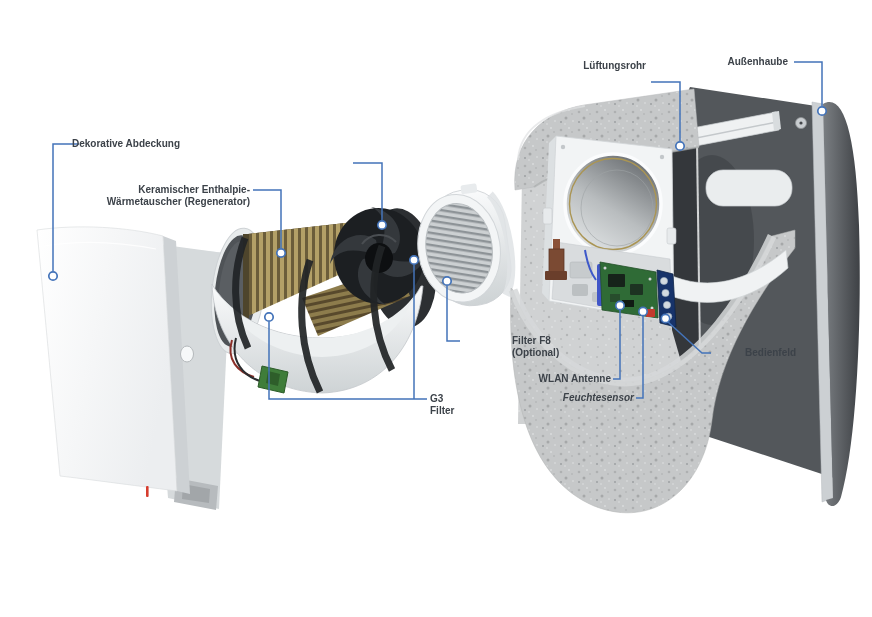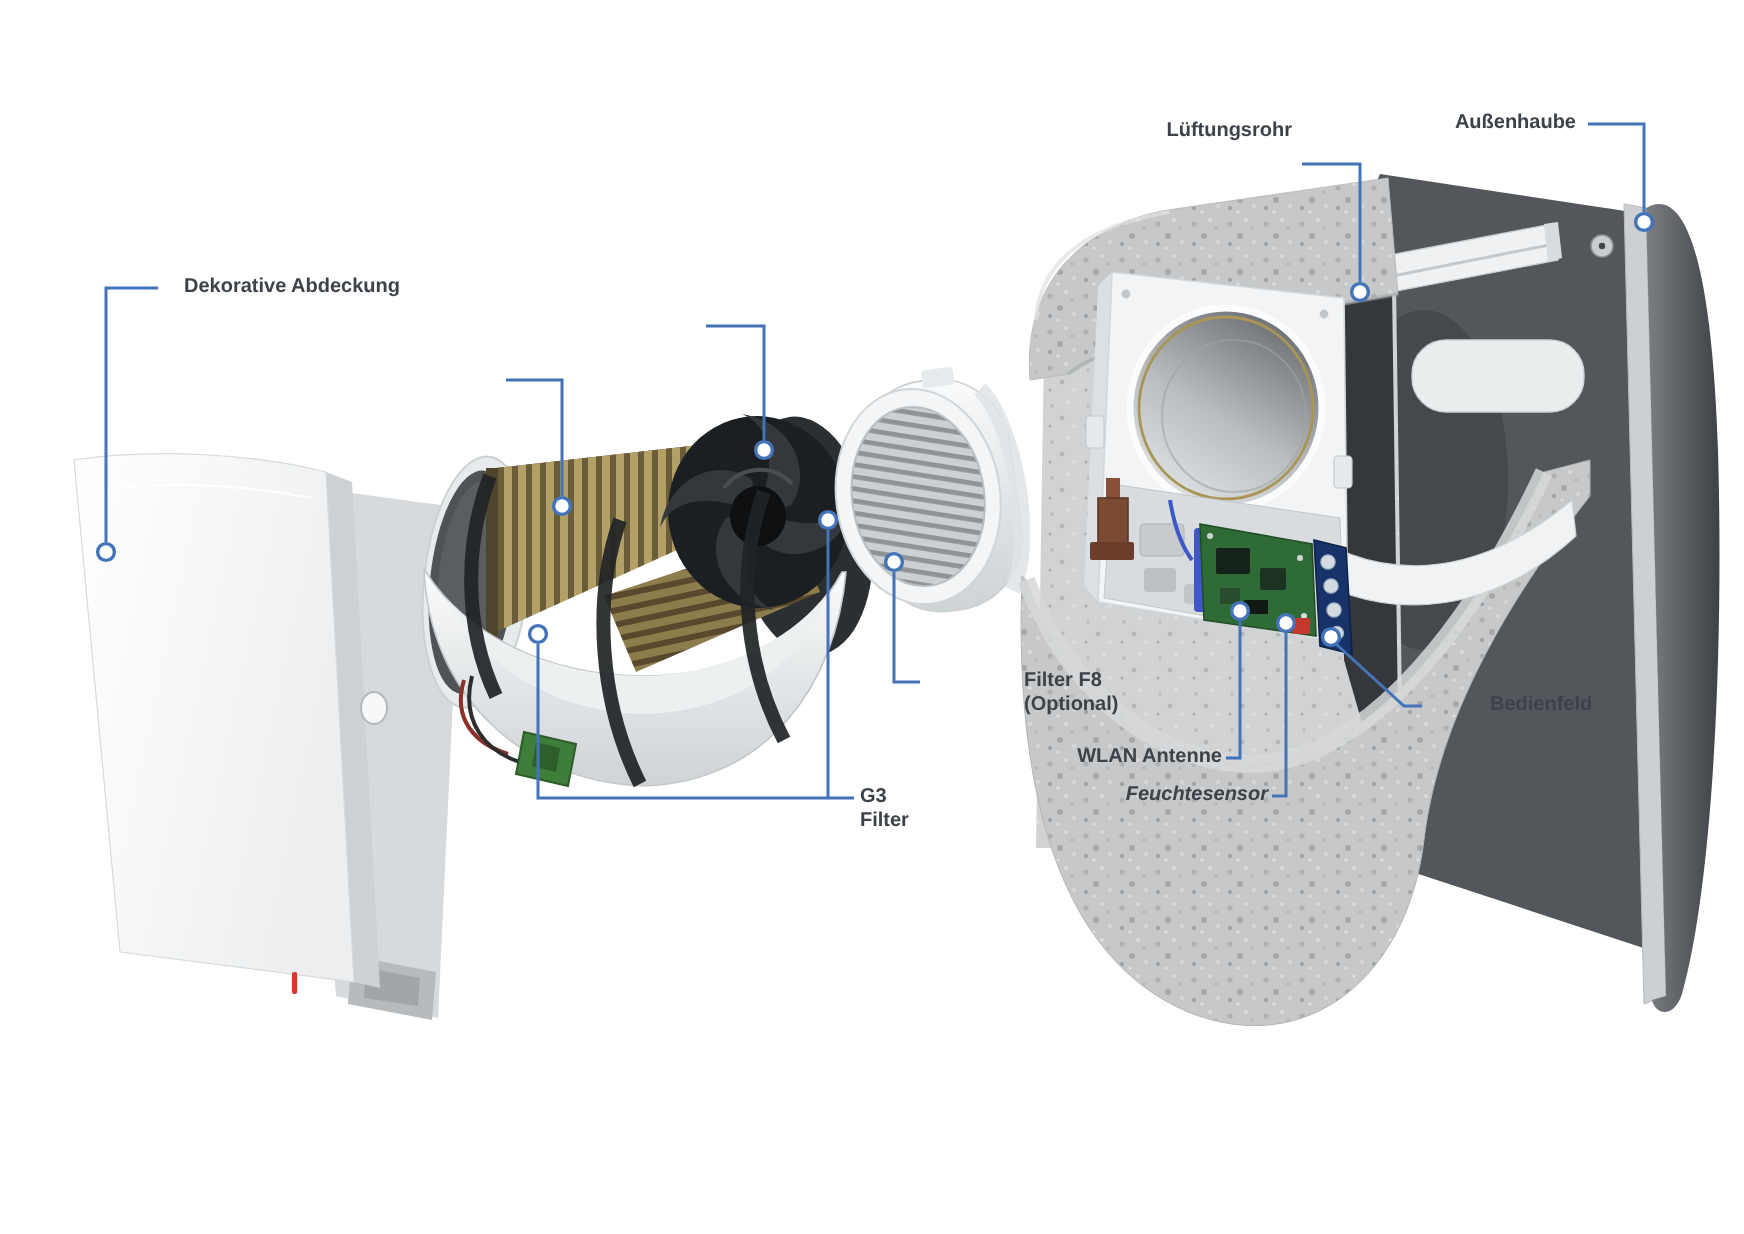"Dekorative Abdeckung" .l-dekorative { left: 92px -> 72px }
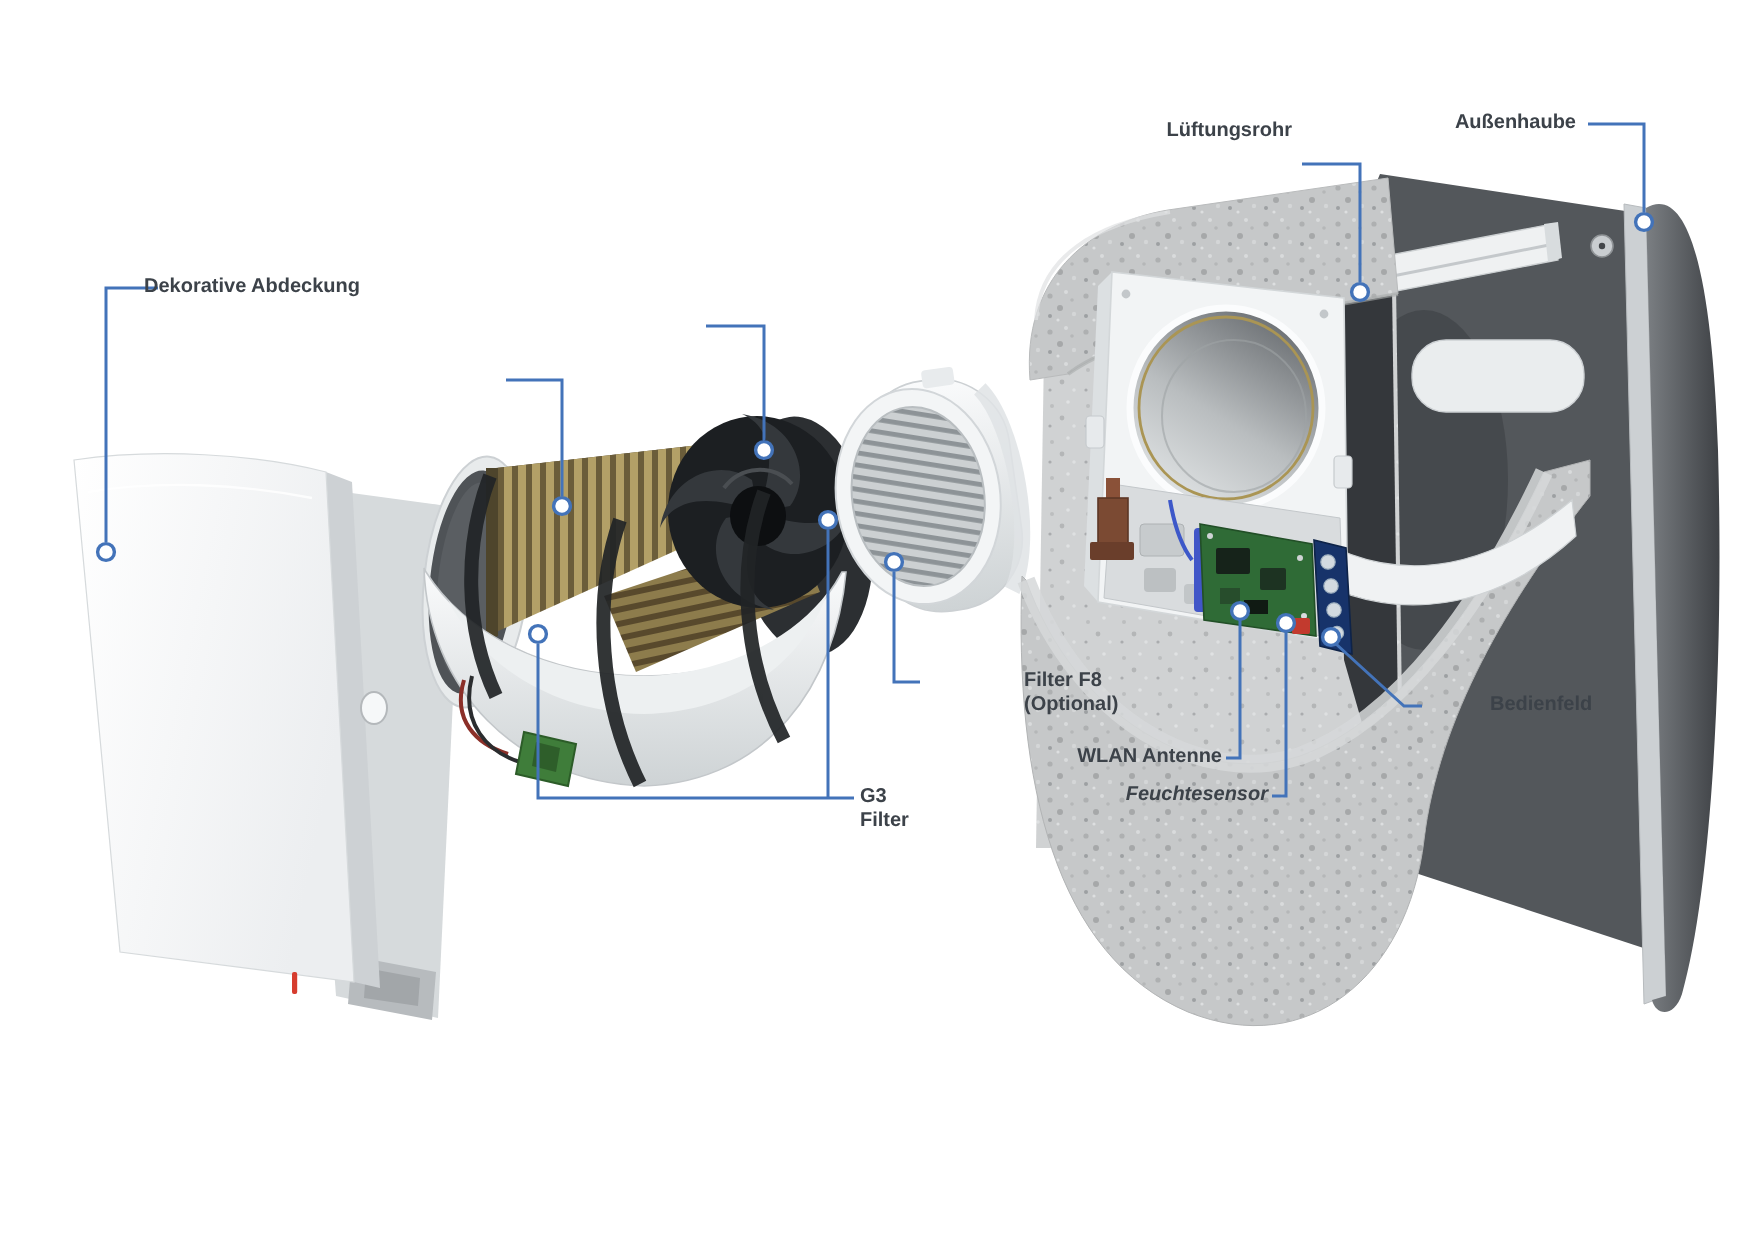"Keramischer Enthalpie-" div.label { html: none -> <div> <div>Keramischer Enthalpie-</div> <div>Wärmetauscher (Regenerator)</div> </div> }
